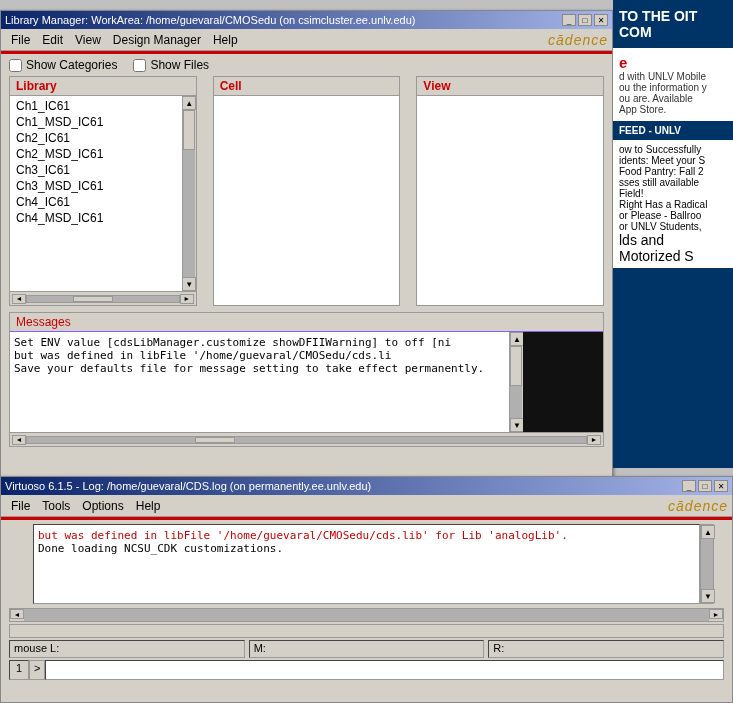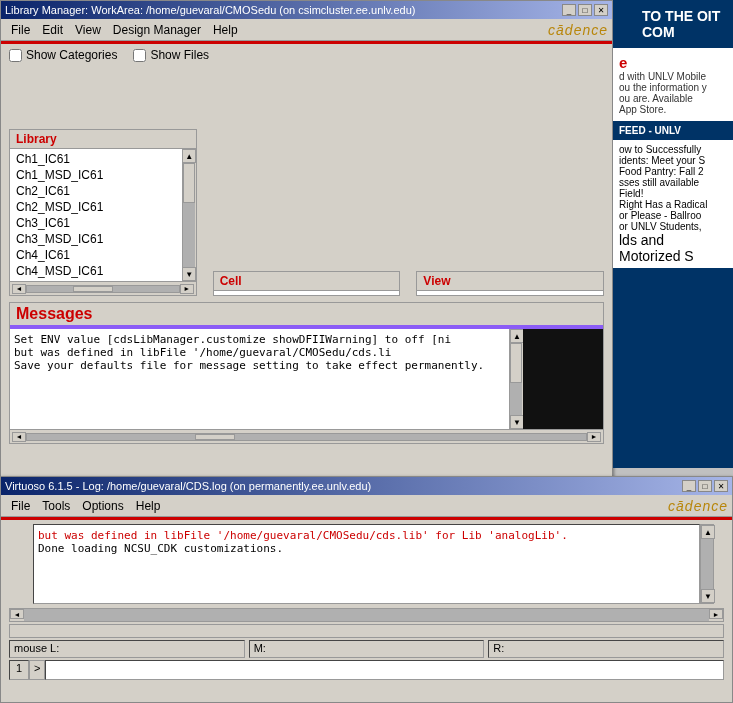"Library Manager: WorkArea:" .lib-manager { top: 0 -> 10px }
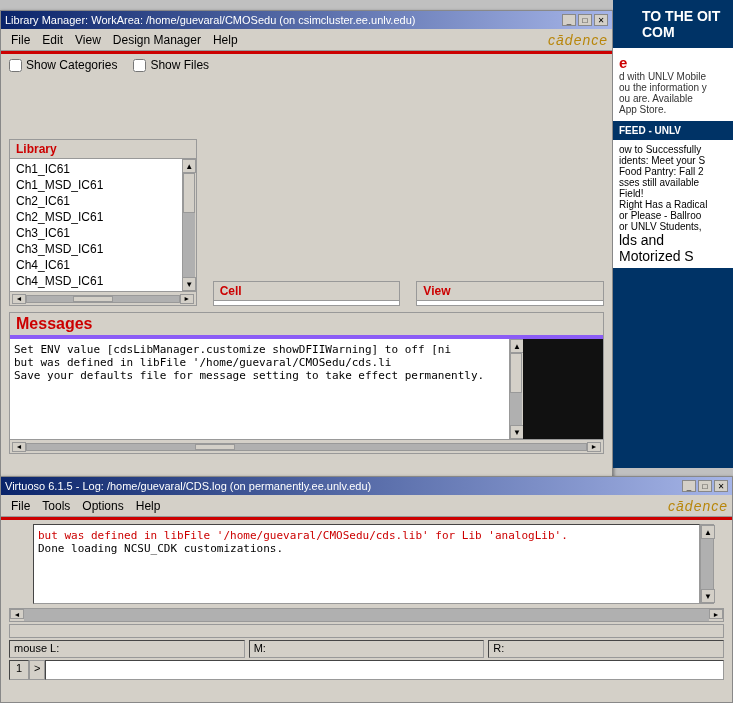"TO THE OIT COM" div { margin-left: 23px -> none }
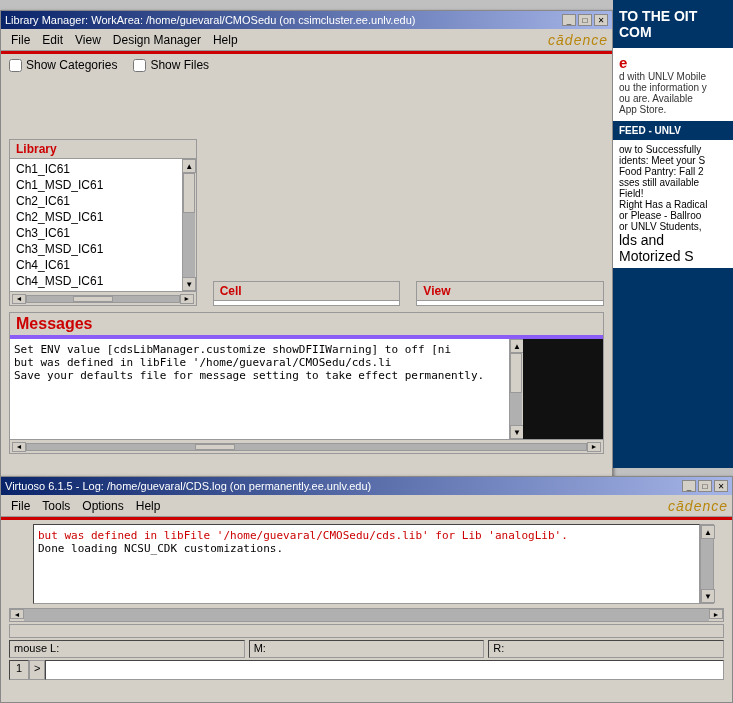"Library" .panels-row { align-items: flex-end -> none }
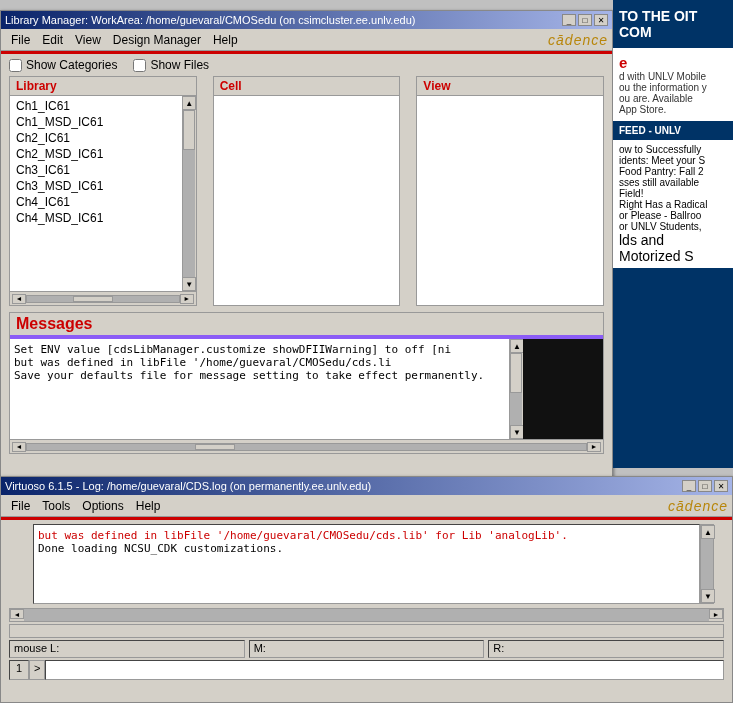"Messages" .messages-header { border-bottom: 4px solid #8b5cf6 -> 1px solid #8b5cf6; font-size: 16px -> 12px; font-weight: bold -> normal }
